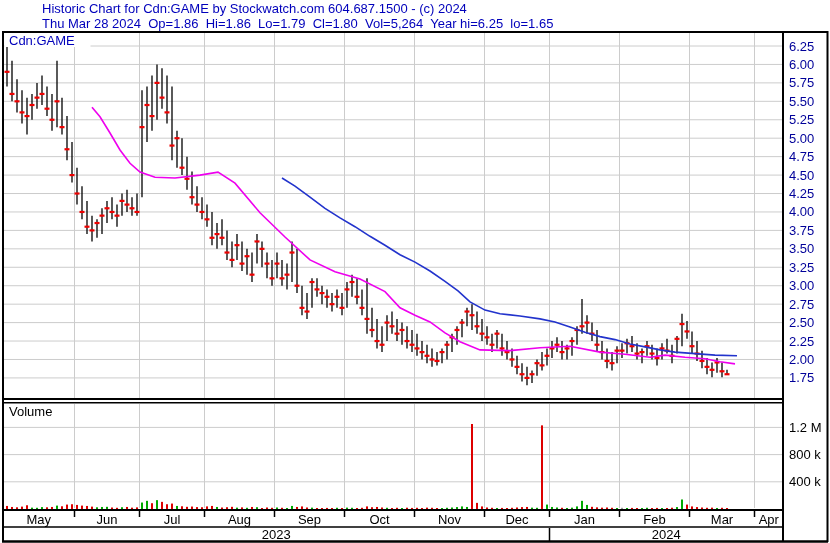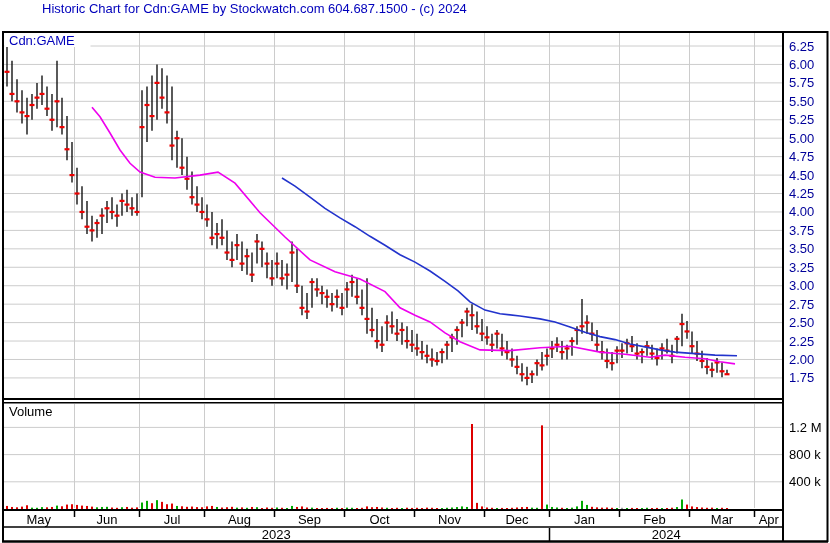"Thu Mar 28 2024 Op=1.86" div.hline { html: none -> <div>Thu Mar 28 2024 Op=1.86 Hi=1.86 Lo=1.79 Cl=1.80 Vol=5,264 Year hi=6.25 lo=1.65</div> }
